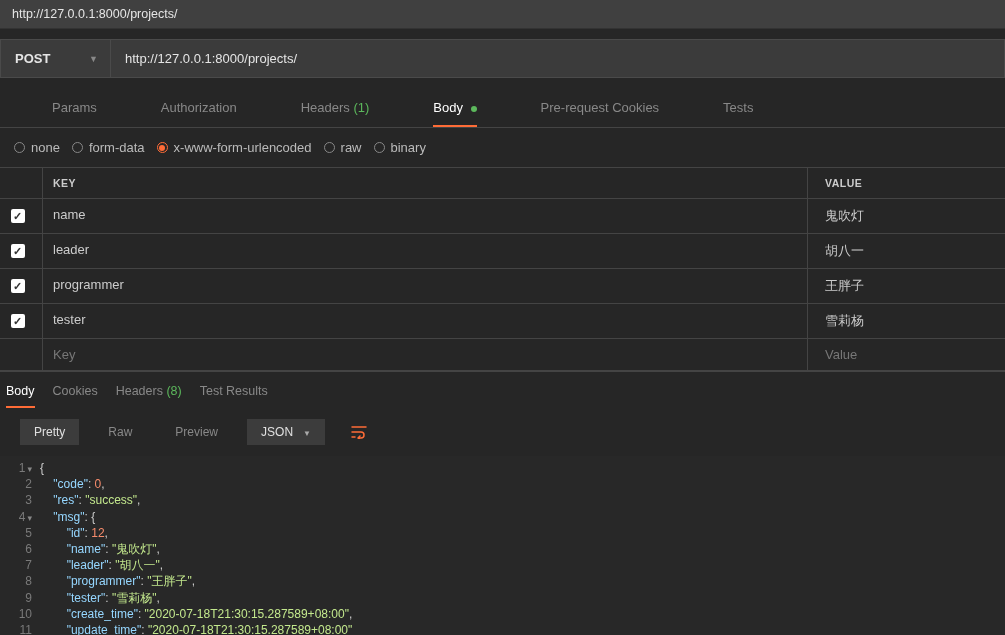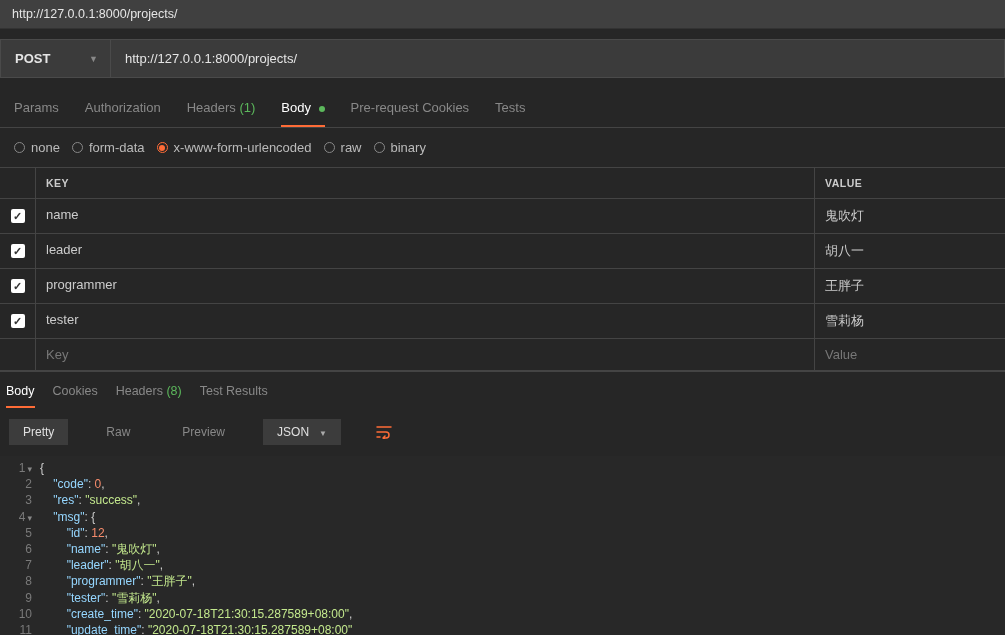"Params" .req-tab { margin-left: none -> 38px }
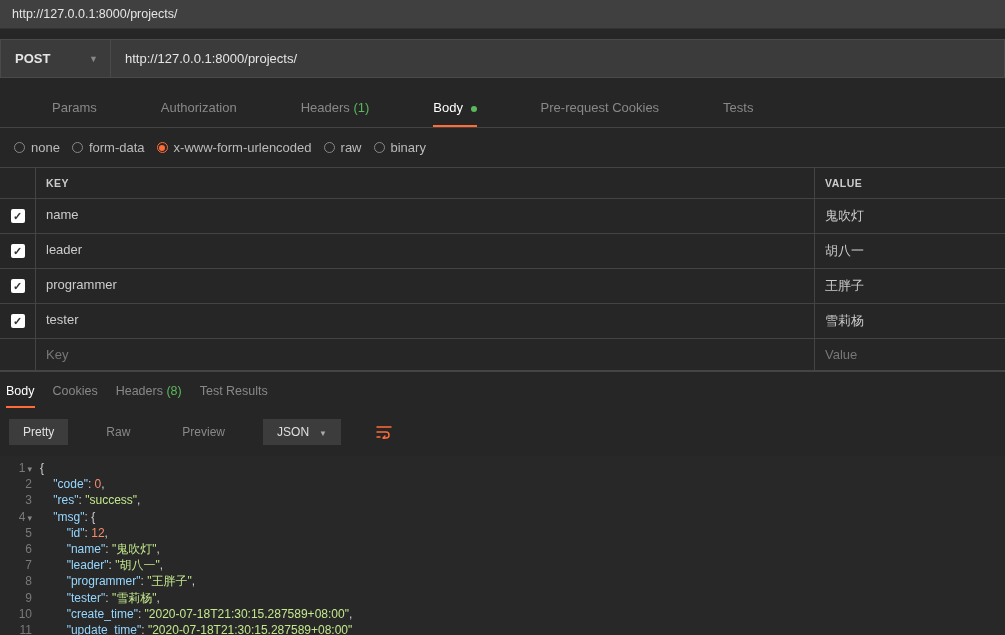"KEY" .kv-head, .kv-row { gap: none -> 7px }
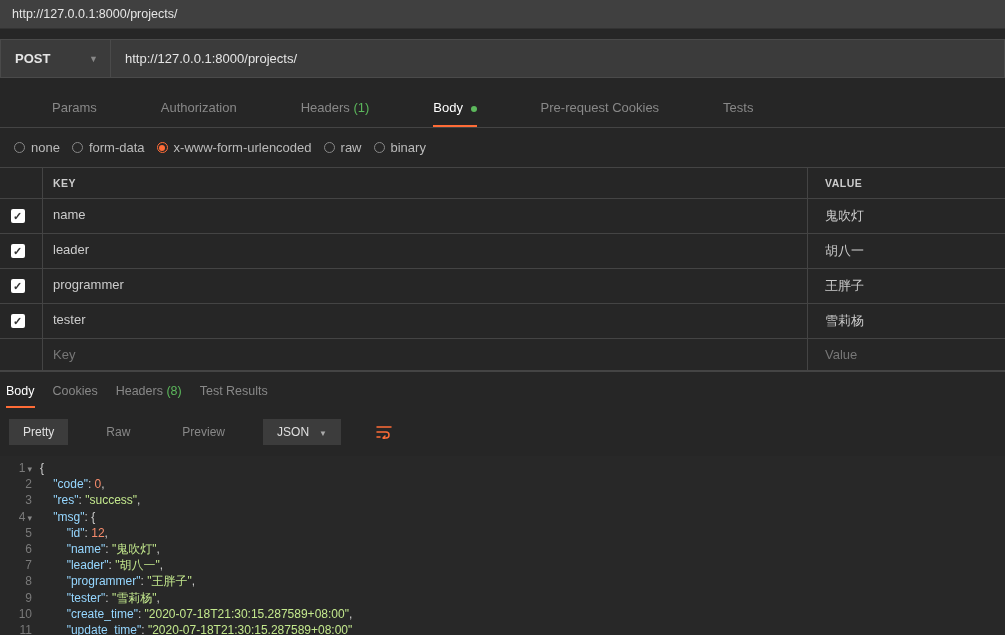"Pretty" .resp-toolbar { gap: 24px -> 15px; padding: 10px 9px -> 10px 20px }
